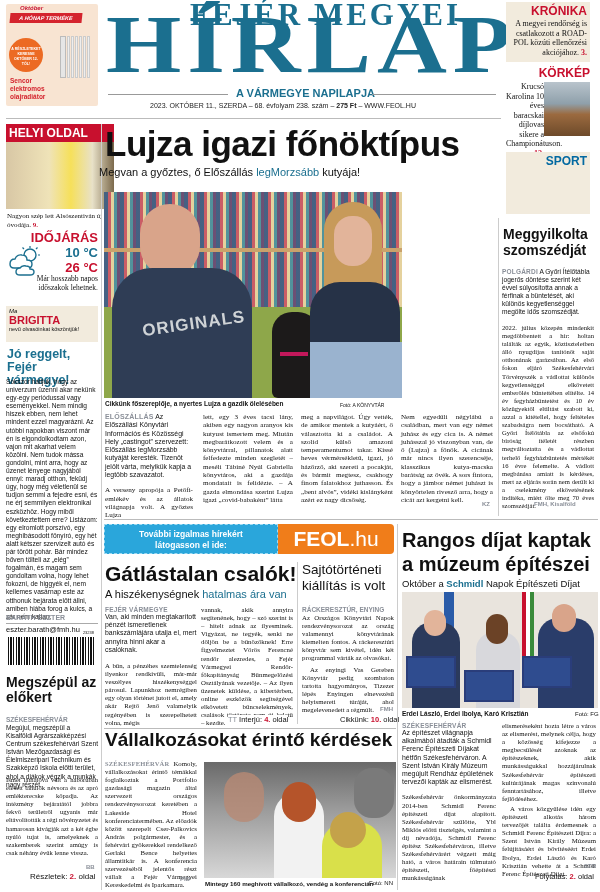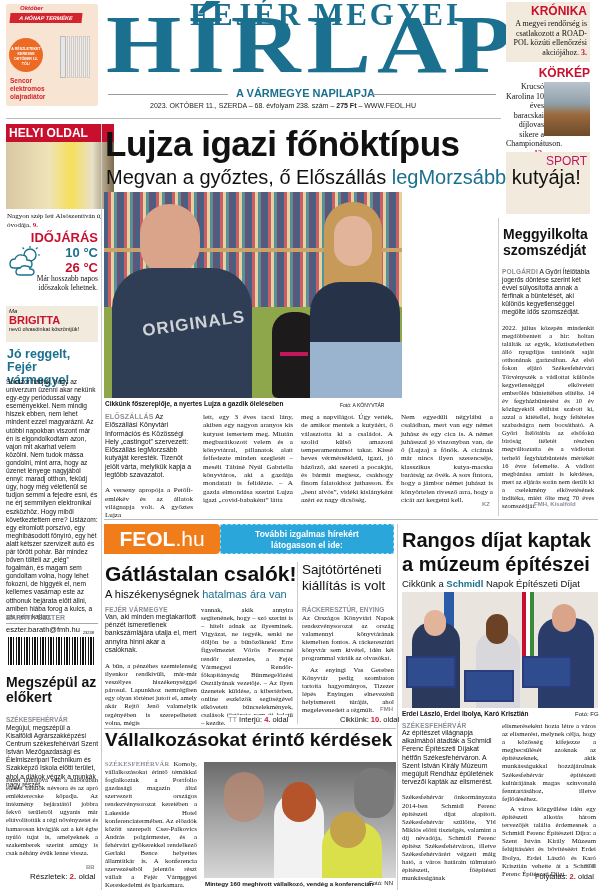"SPORT" div { color: #be185d -> #0369a1; font-weight: normal -> bold }
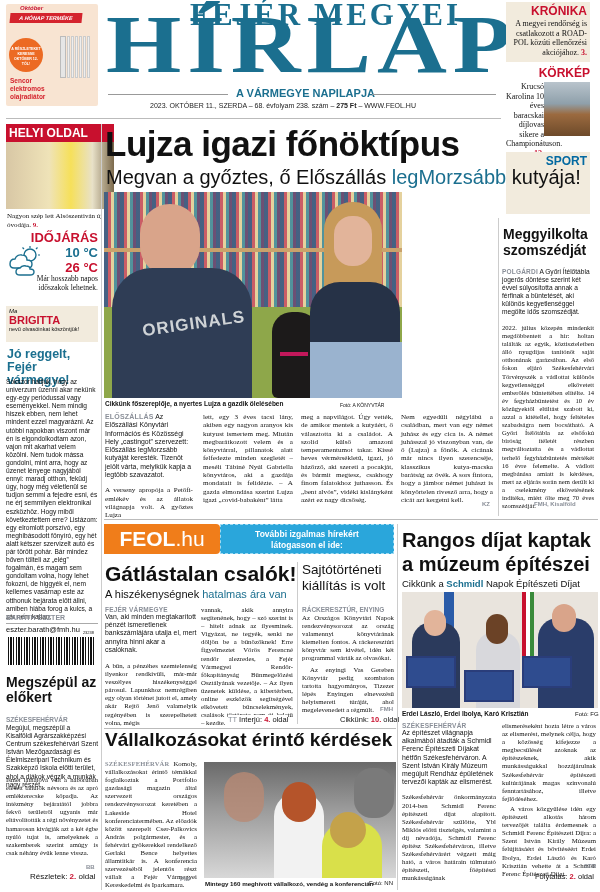"Megvan a győztes, ő Előszállás" div.abs { font-size: 20px -> 11px; left: 106px -> 99px }
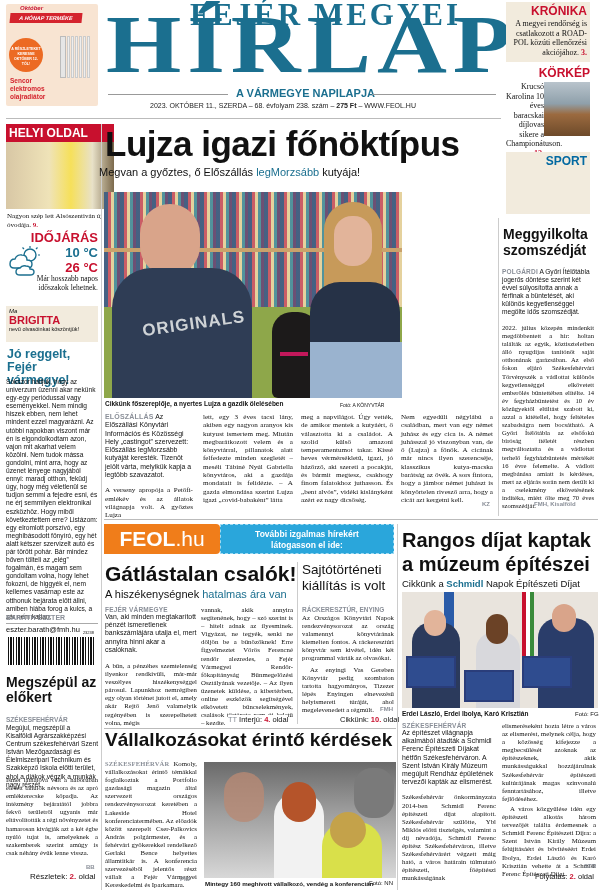"FEOL.hu" div { order: before "További izgalmas hírekért" -> after "További izgalmas hírekért" }
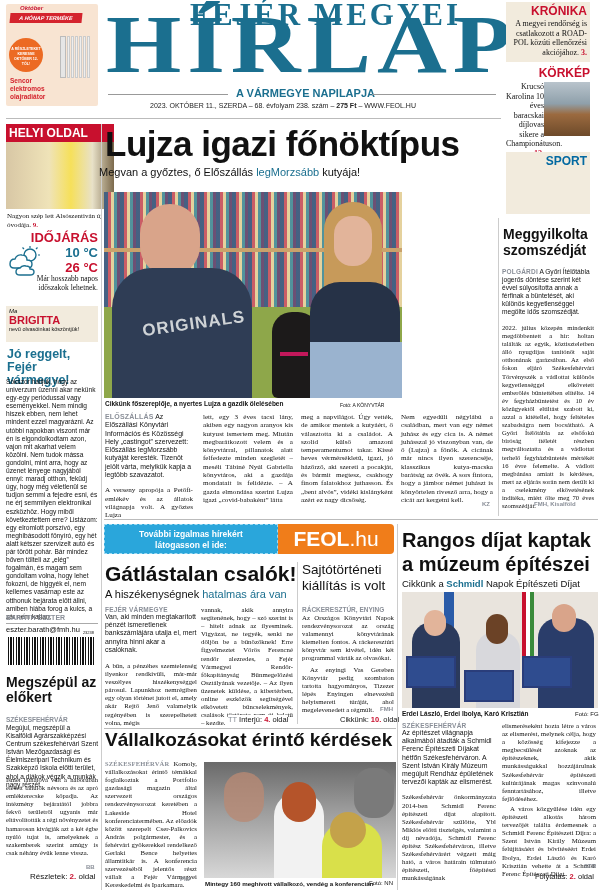"Cikkünk a" span { text: Cikkünk -> Október }
